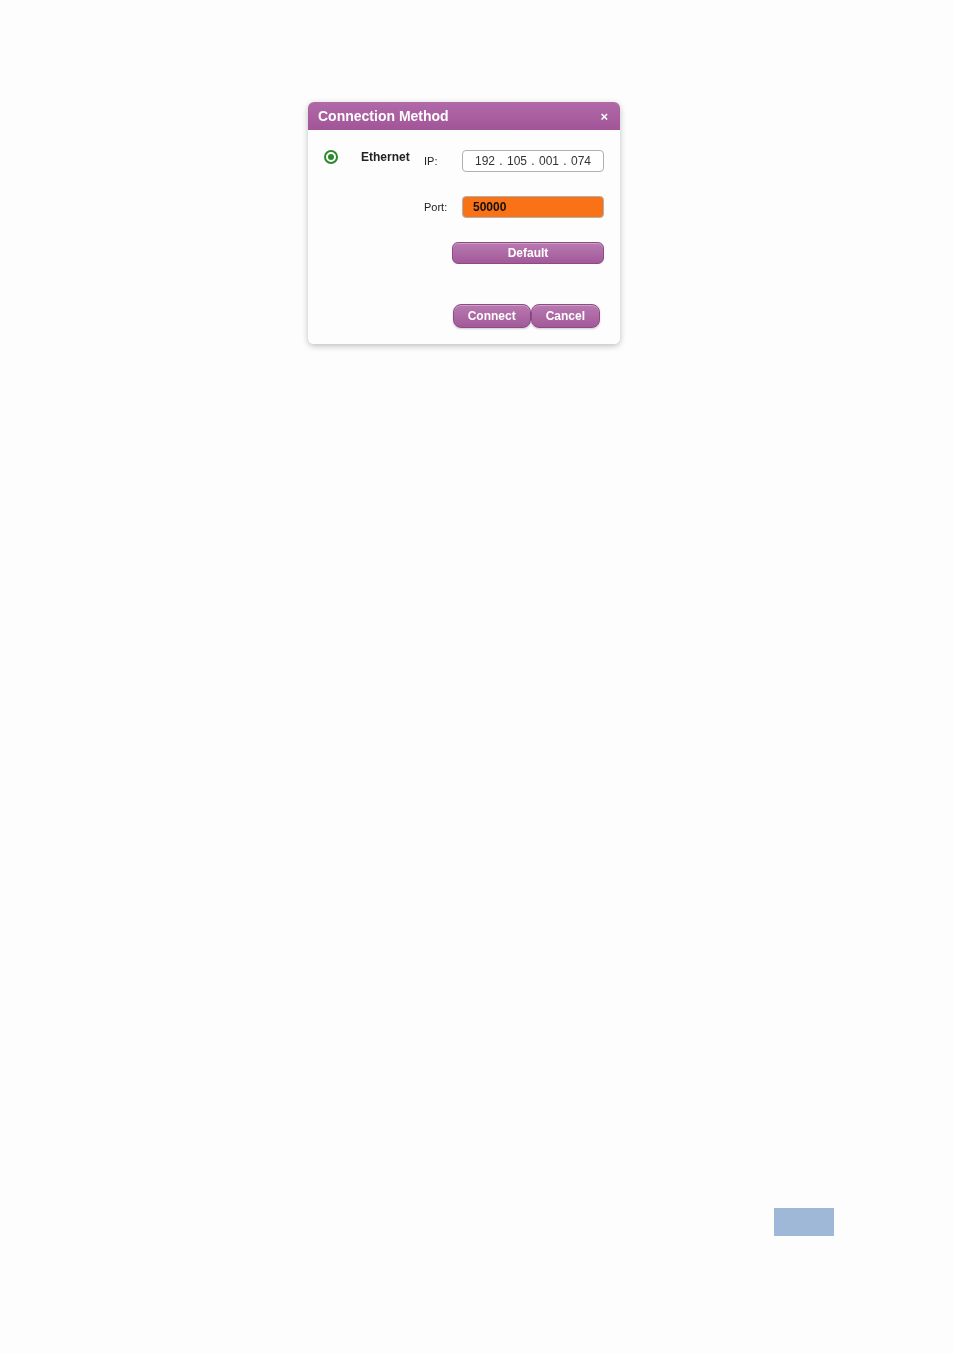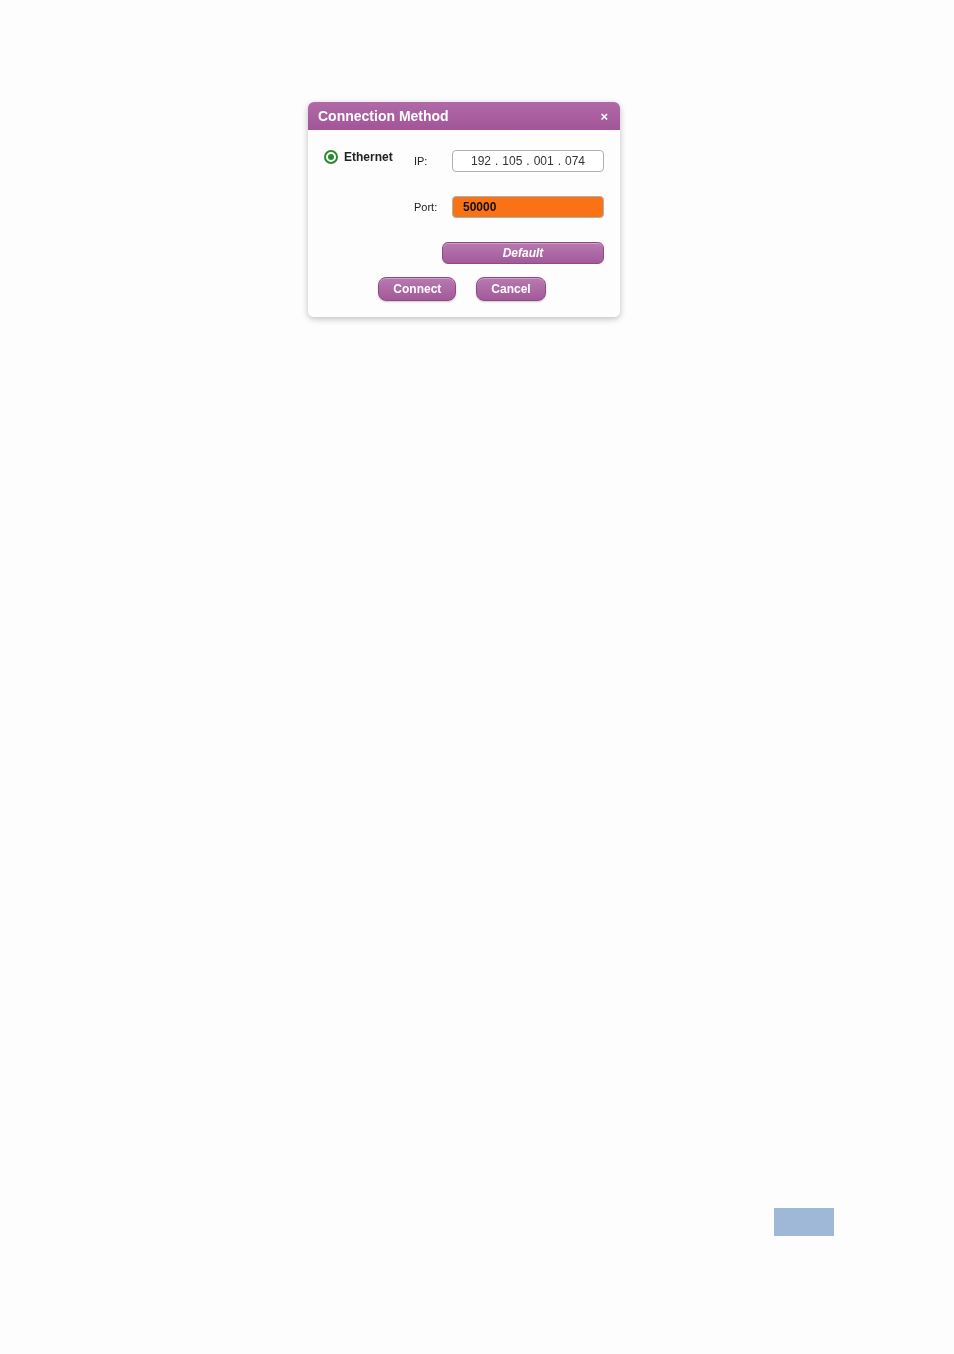"Ethernet" .radio-block { gap: 6px -> 23px }
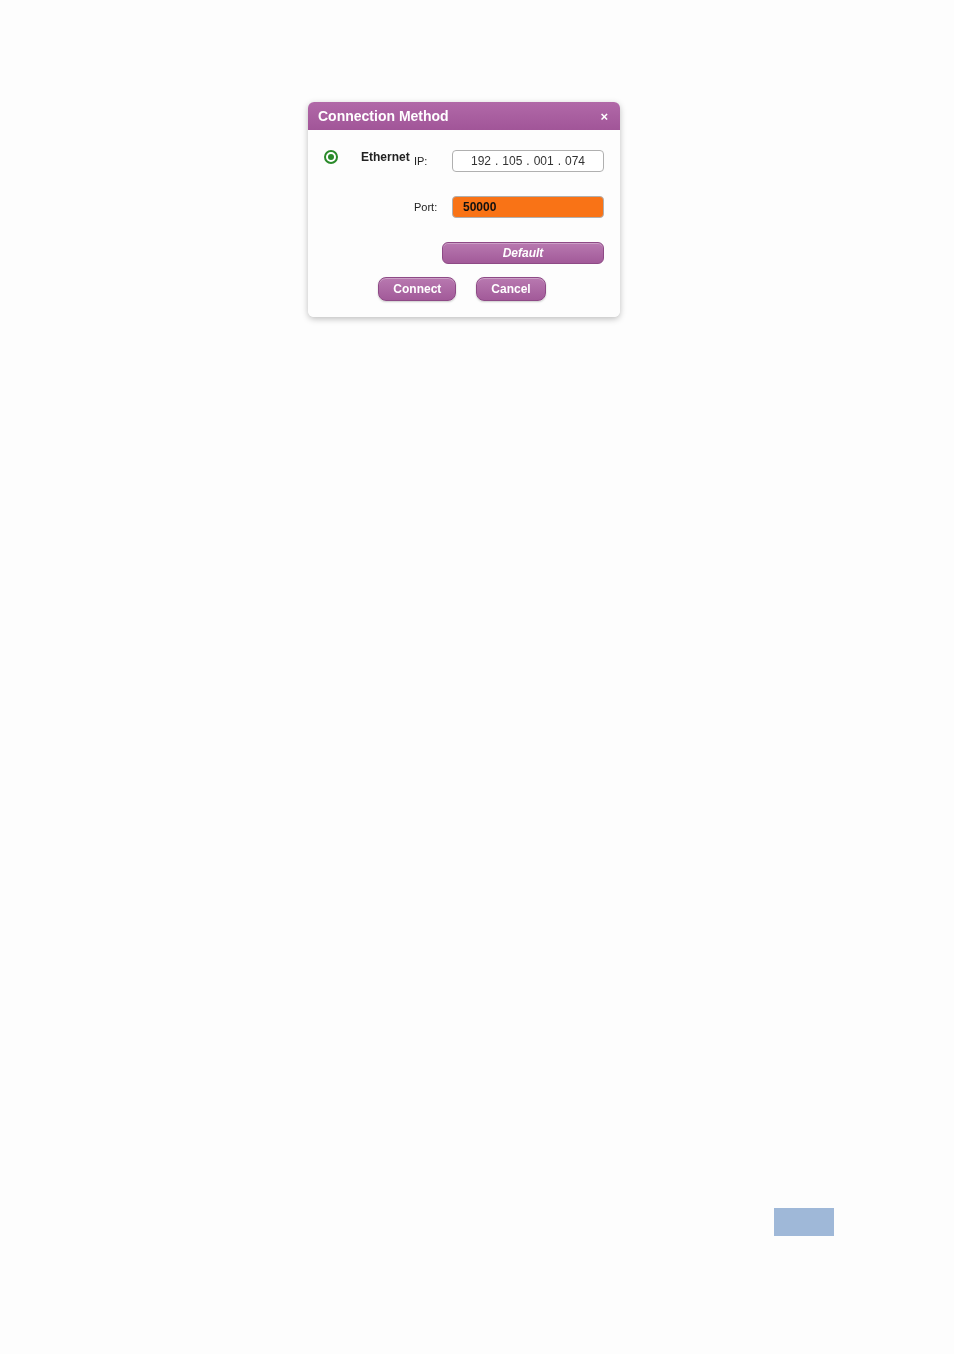"192" .ip-box { padding: 3px 16px -> 3px 10px }
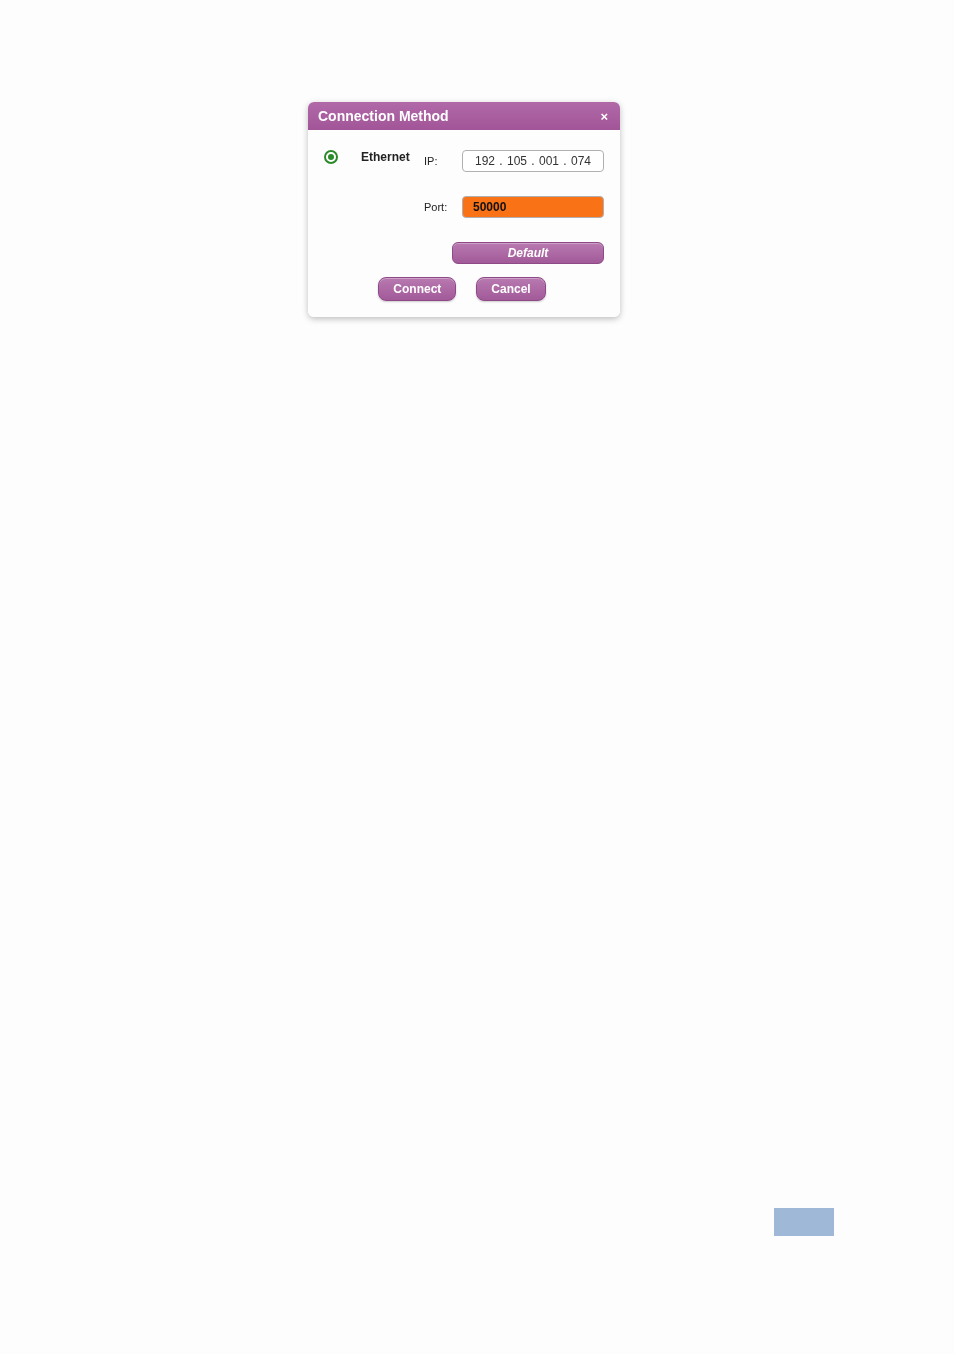"Default" .btn-default-wrap { font-style: italic -> none }
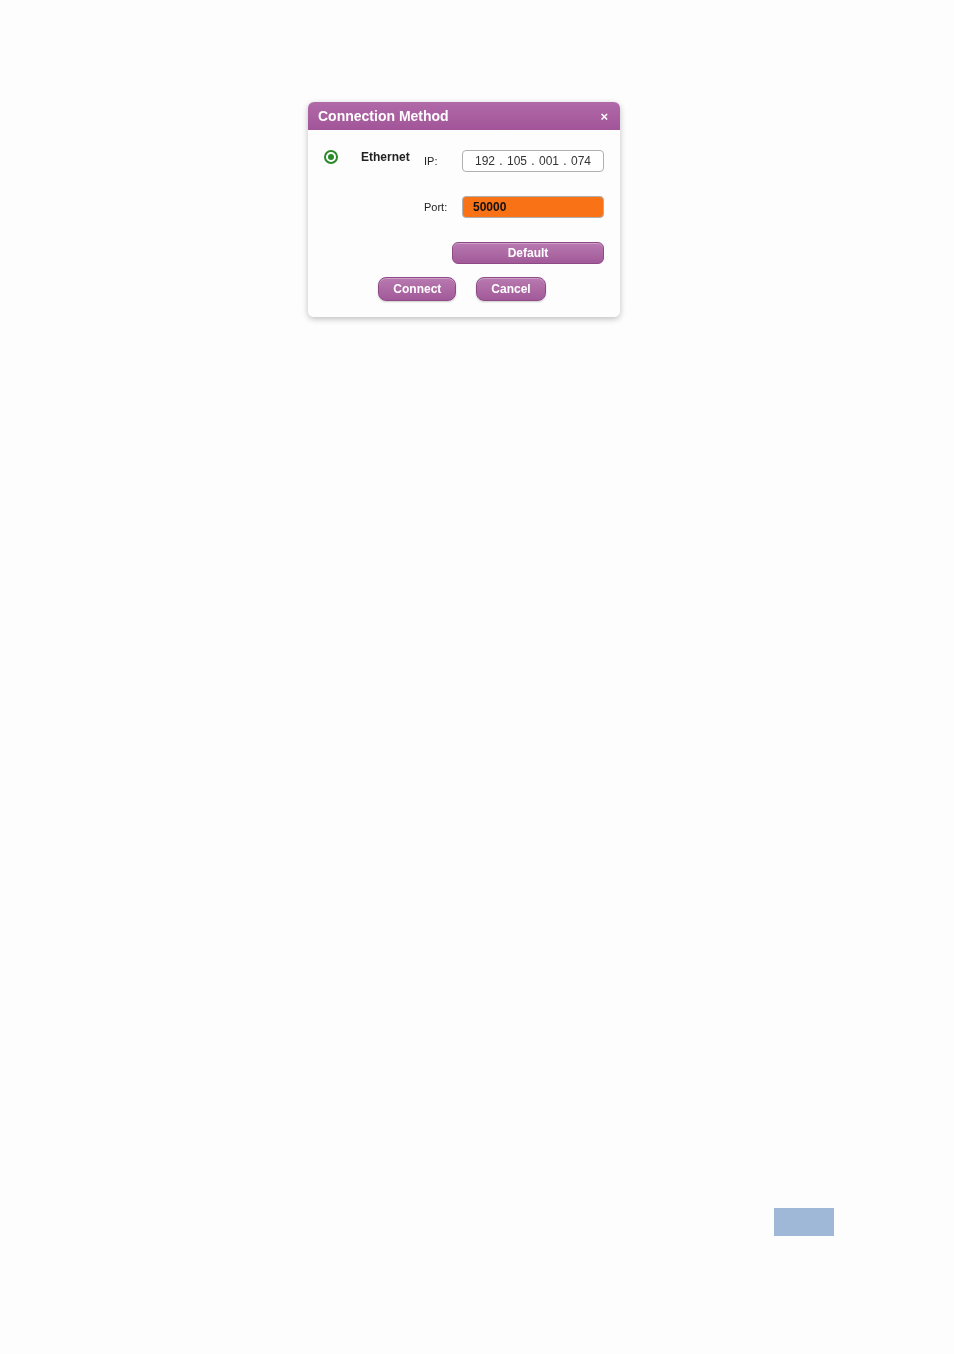"Connect" .footer { gap: 20px -> 0; justify-content: center -> flex-end; margin-top: 13px -> 40px }
